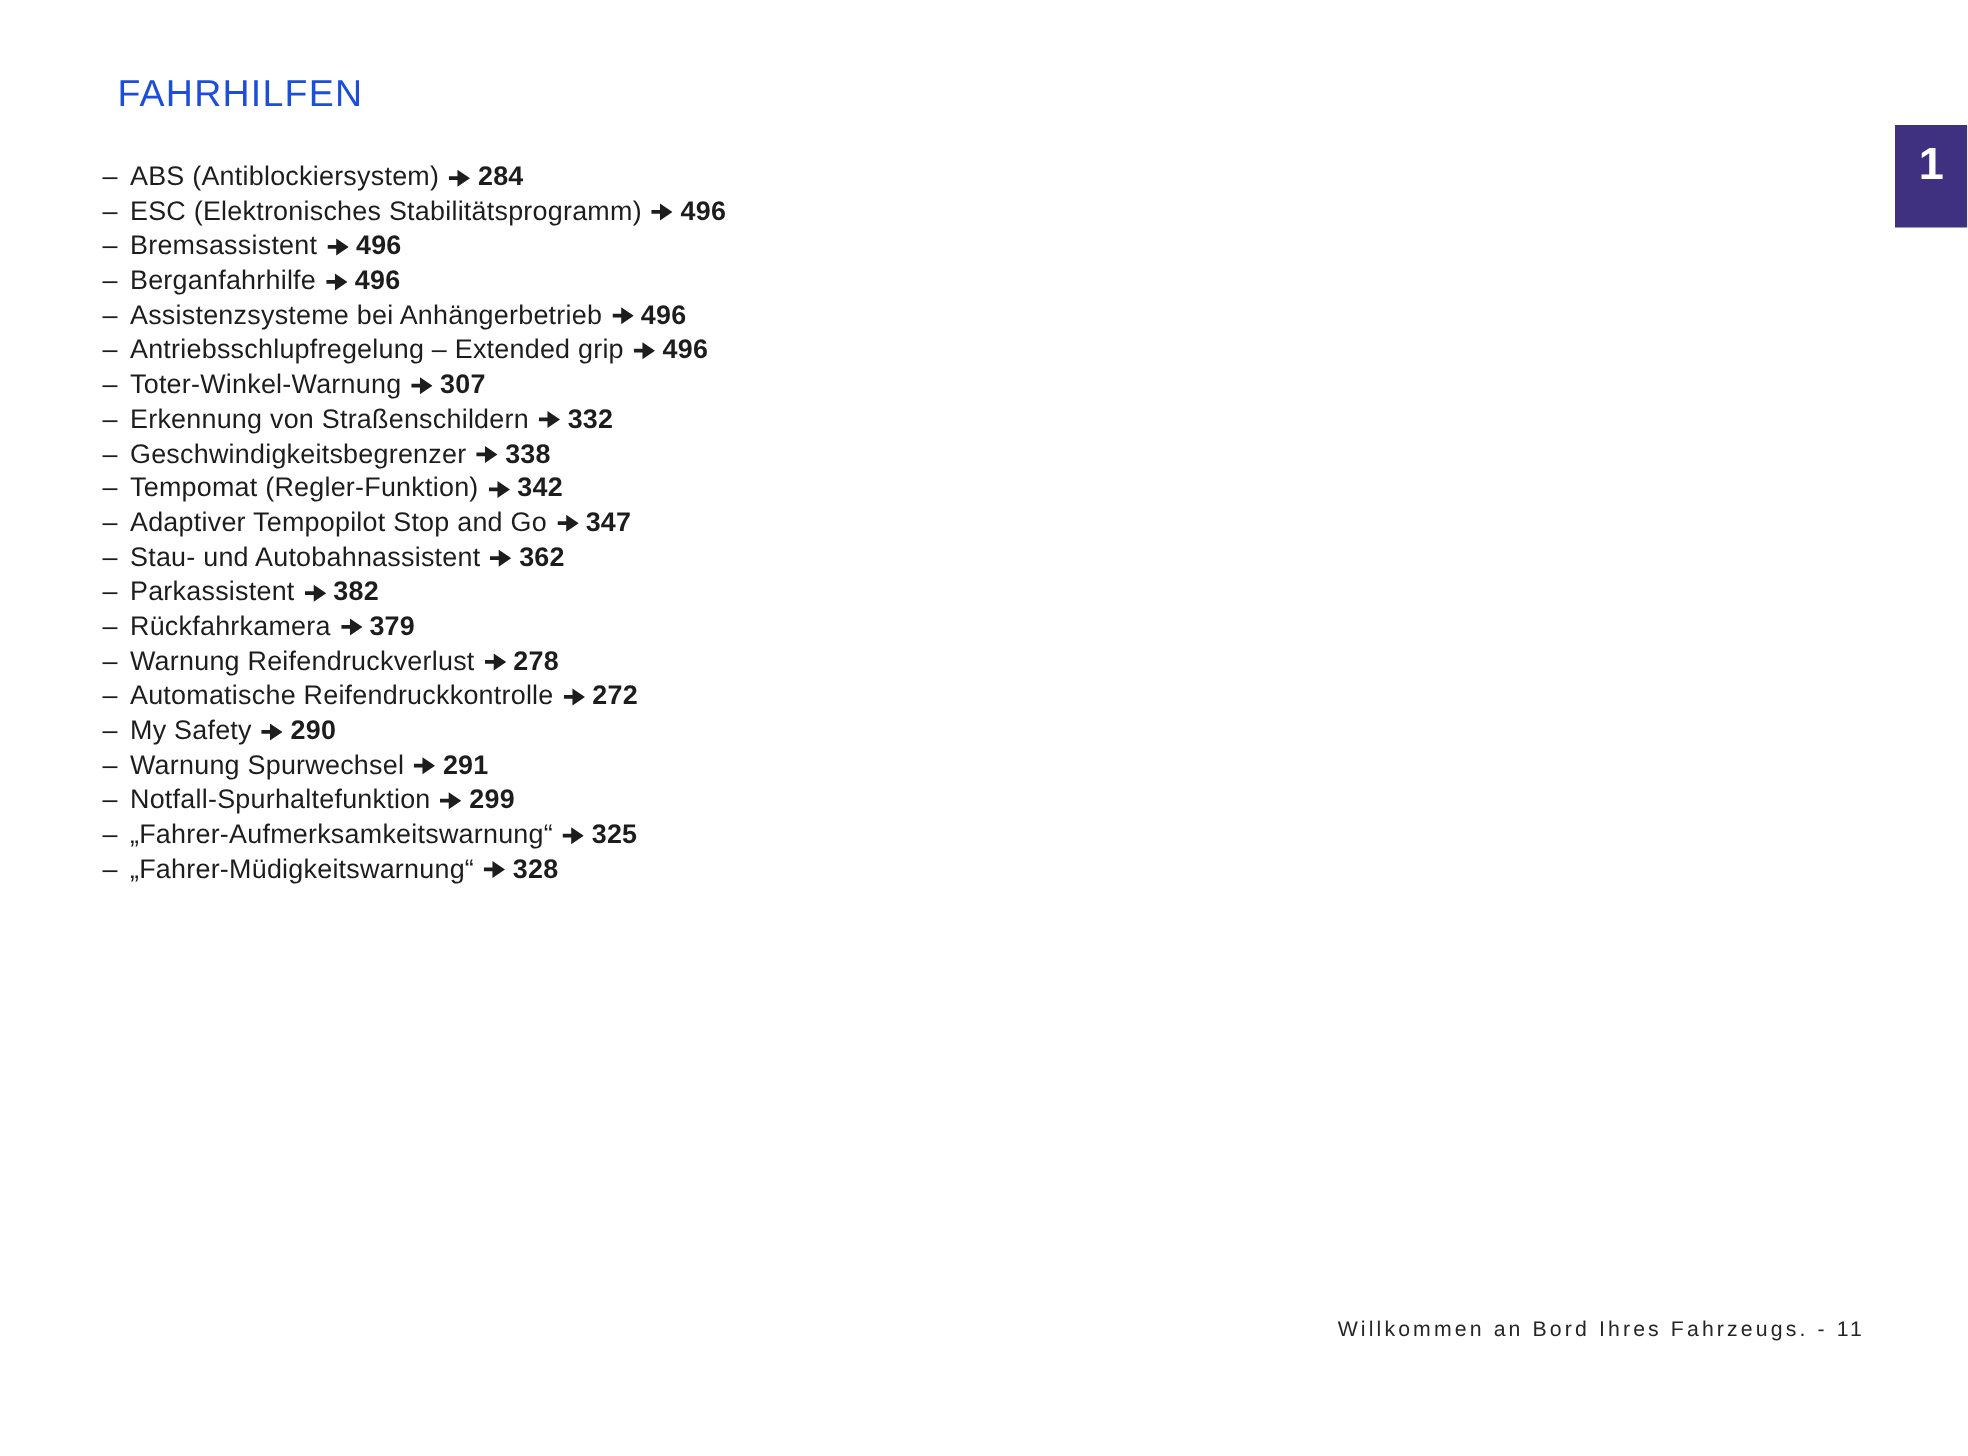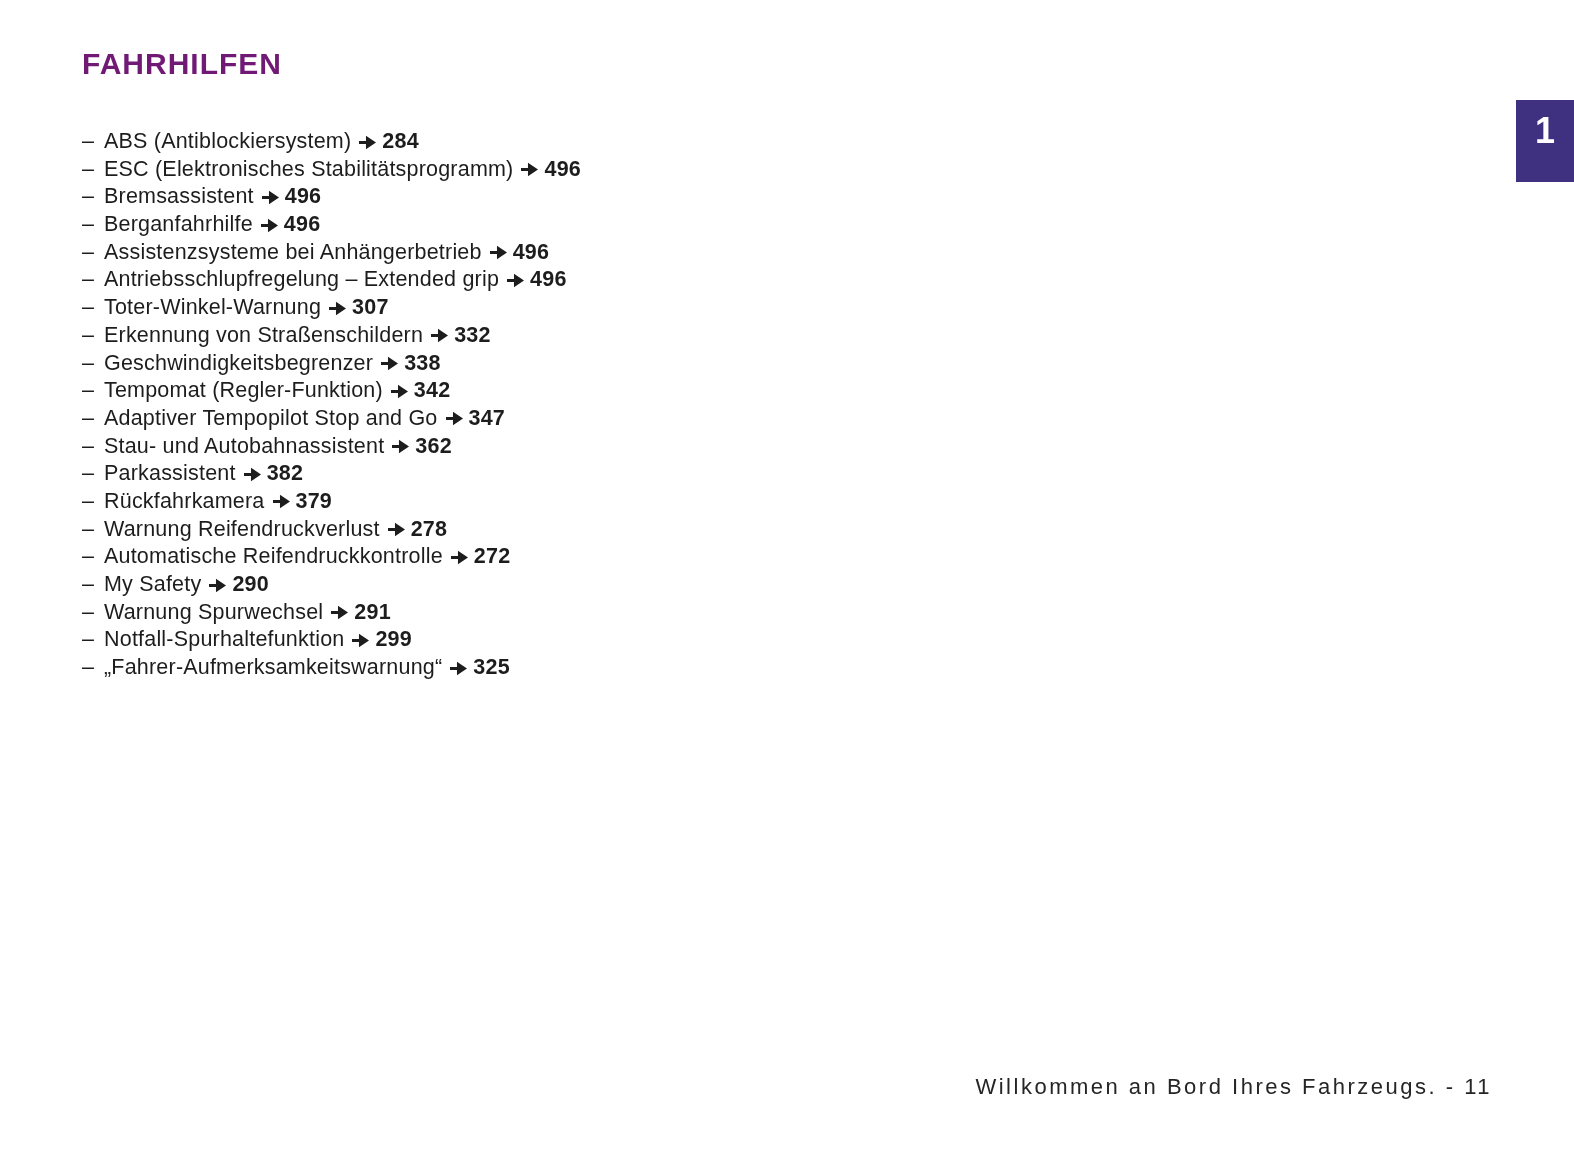"FAHRHILFEN" .page-title { color: #701a75 -> #1d4ed8; font-weight: 700 -> 400; margin: 4px -> 16px }
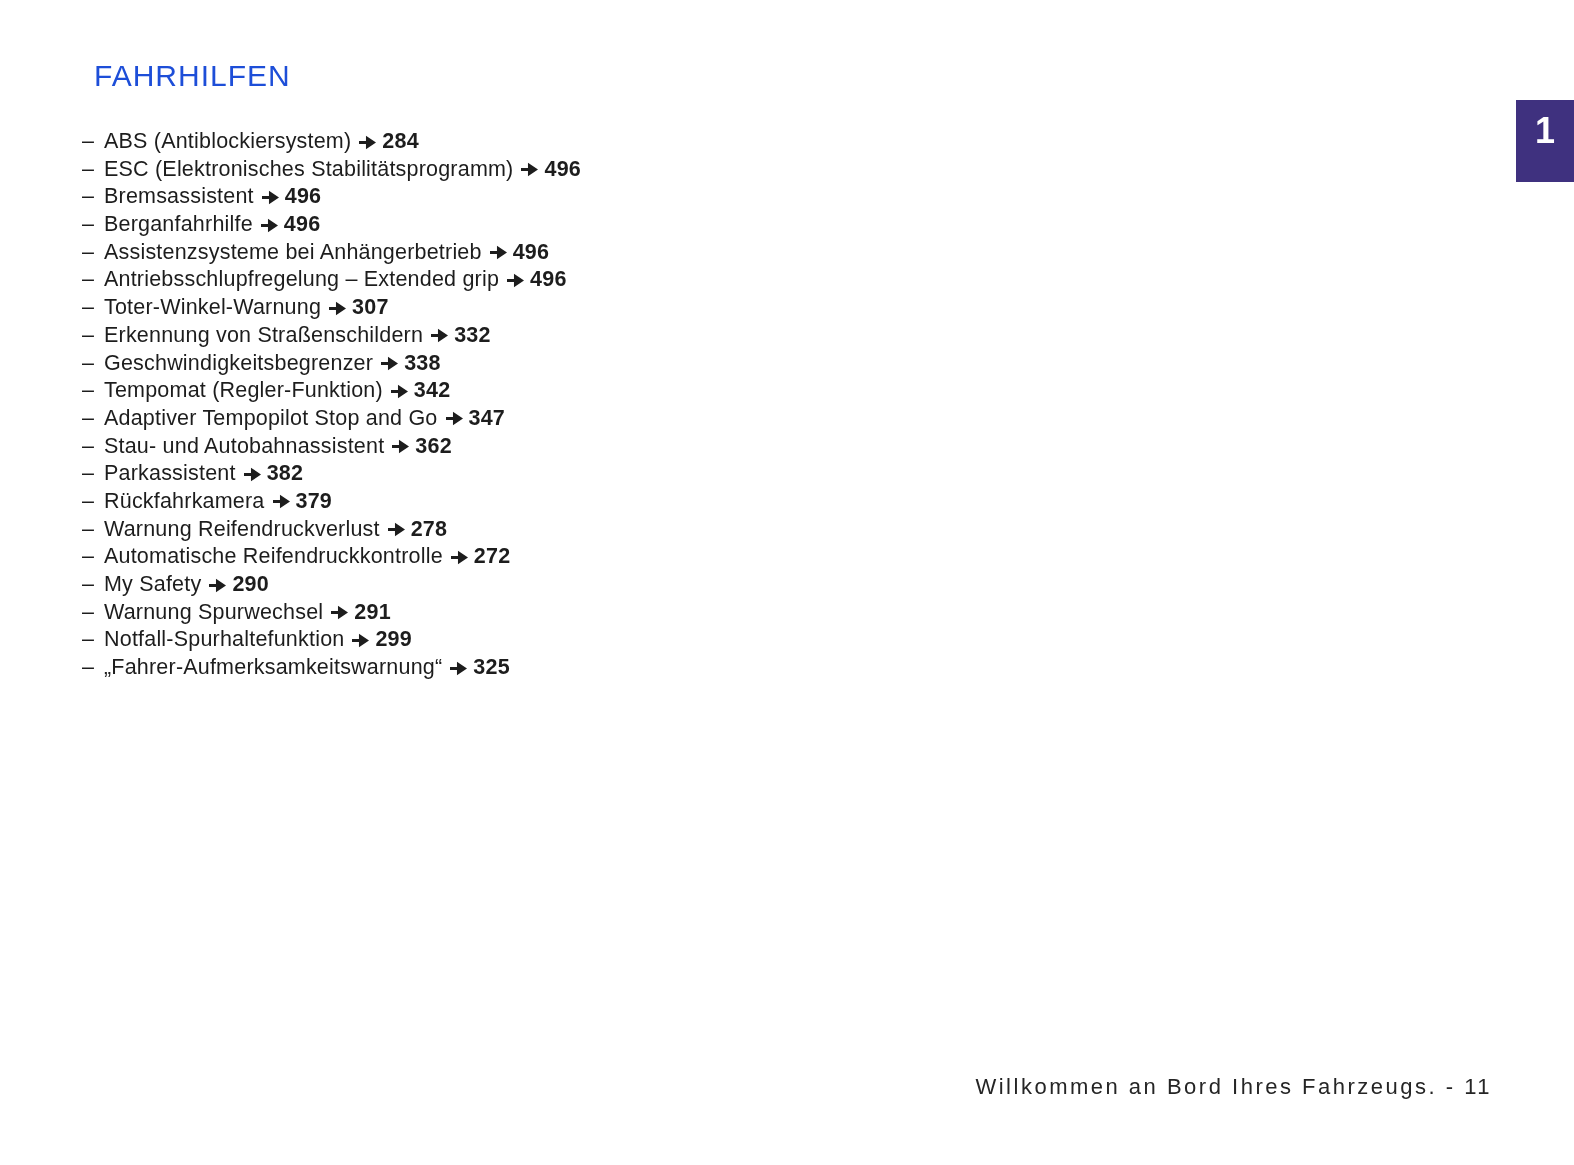"– „Fahrer-Müdigkeitswarnung“ 328" li.toc-item { html: none -> <li> <span>–</span><span>„Fahrer-Müdigkeitswarnung“</span><svg> <path></path> </svg><span>328</span> </li> }
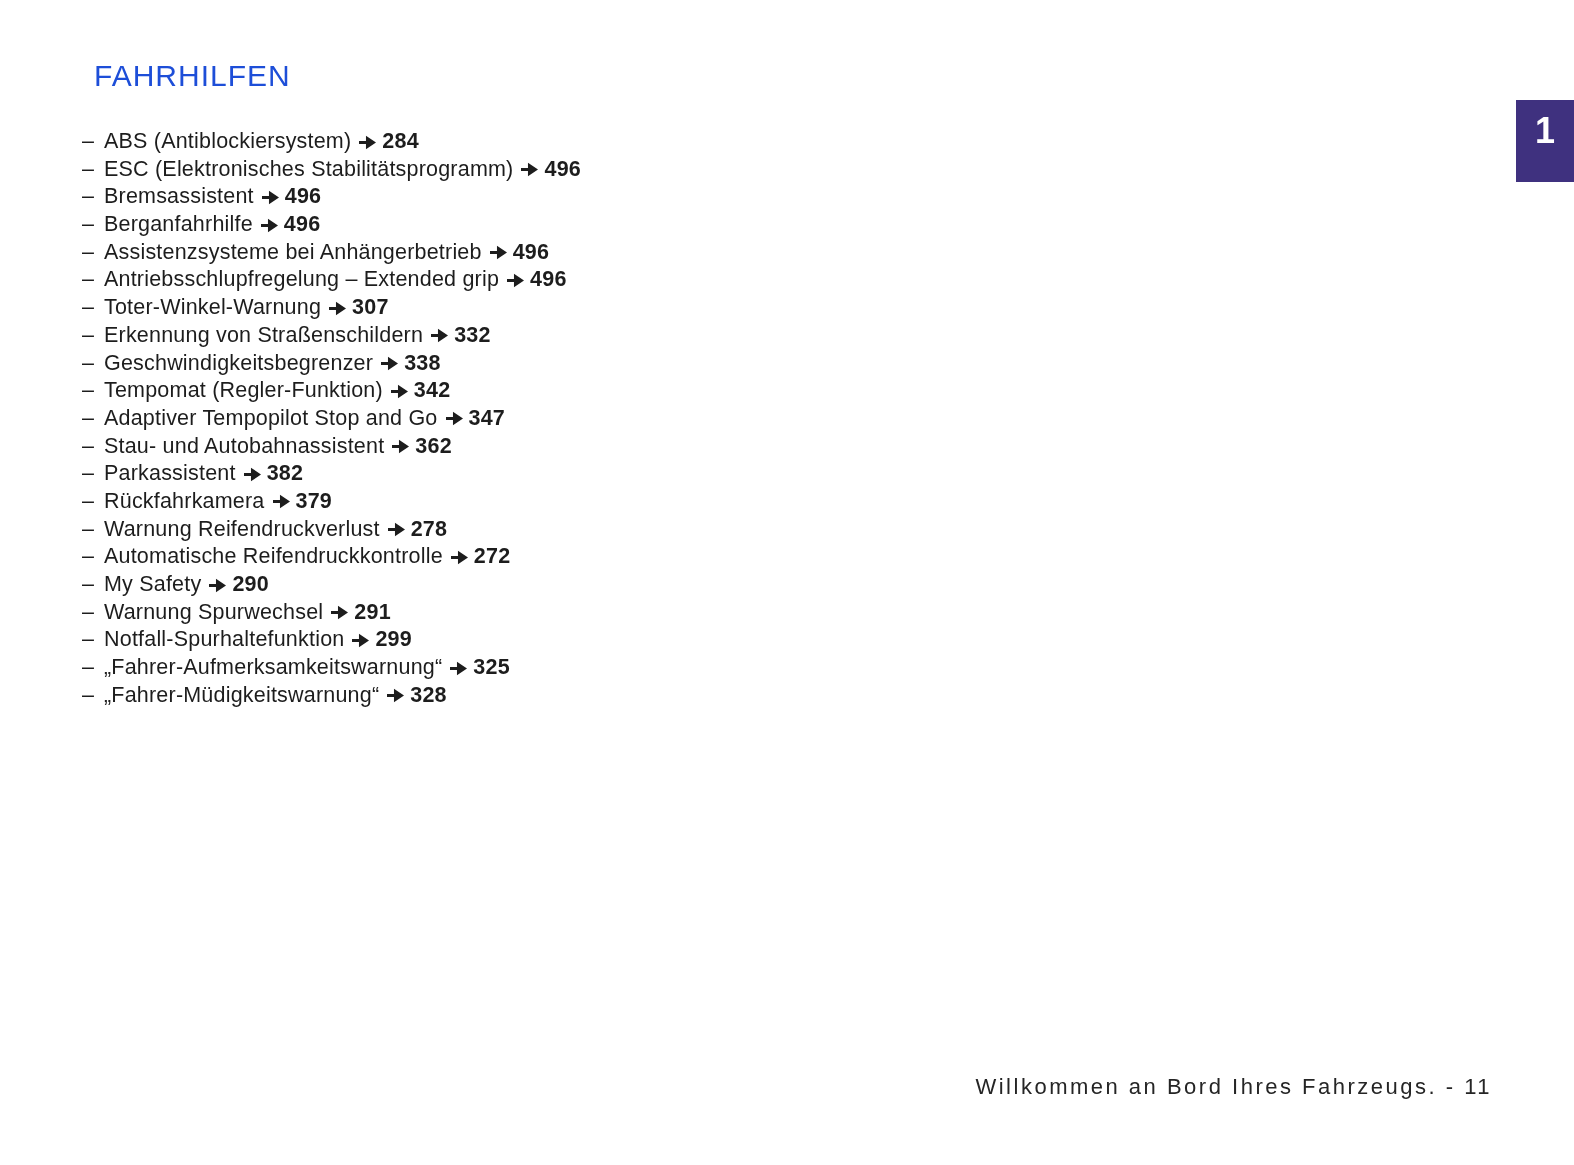"Willkommen an Bord Ihres Fahrzeugs." .footer-text { font-size: 22px -> 17px; top: 1076px -> 1053px }
